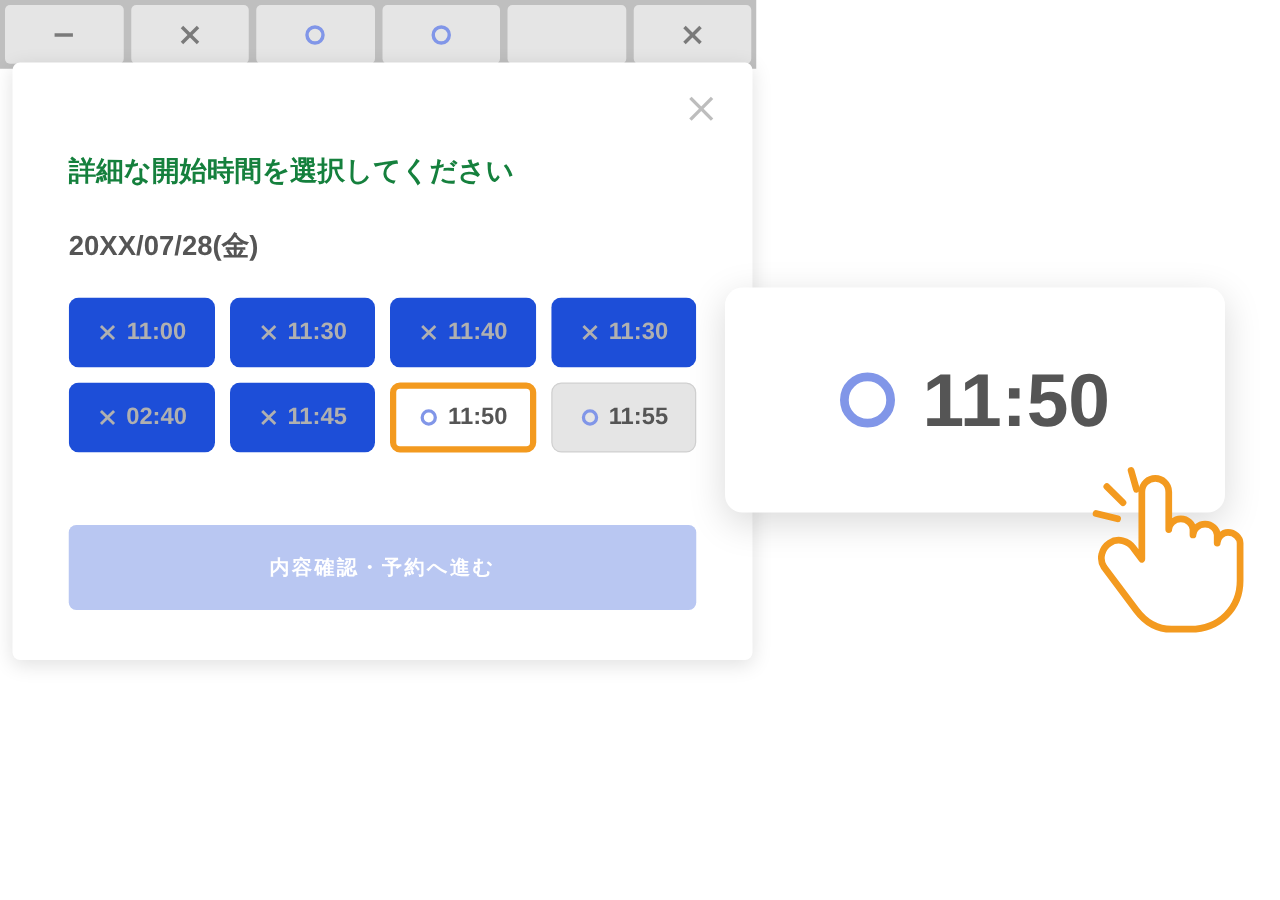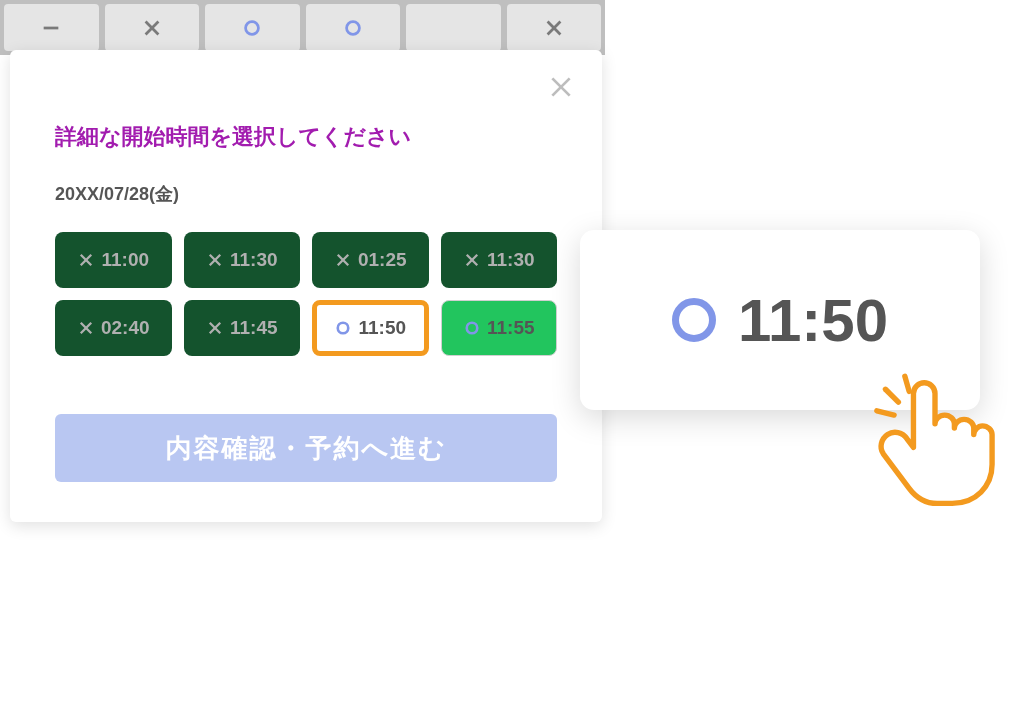"詳細な開始時間を選択してください" .modal-title { color: #a21caf -> #15803d }
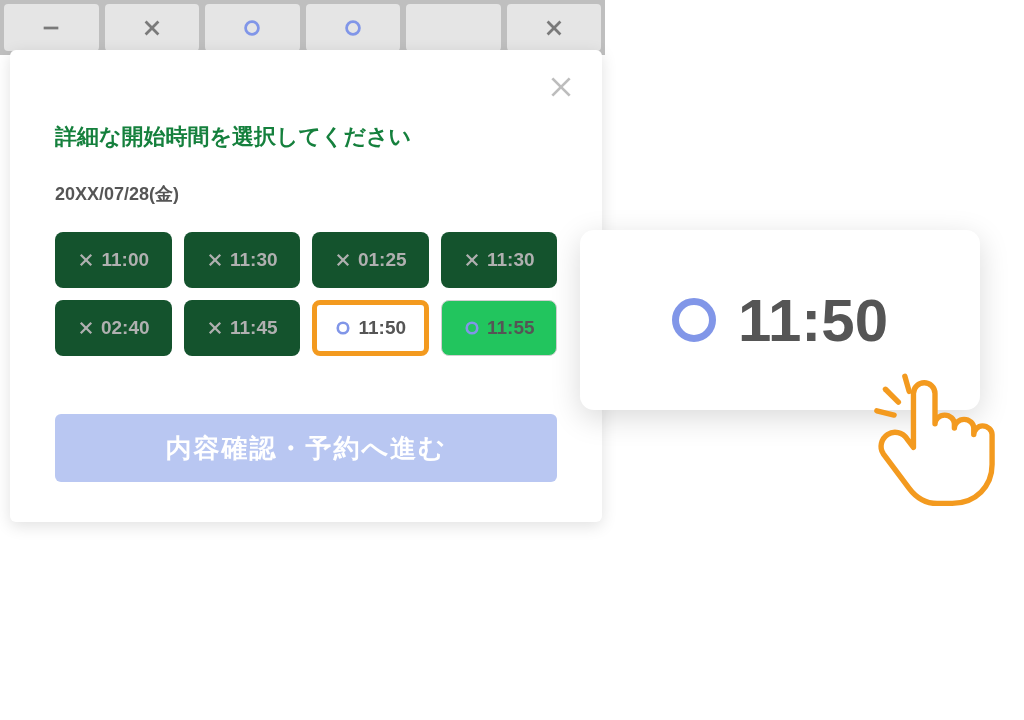"20XX/07/28(金)" .modal-date { font-size: 18px -> 22px }
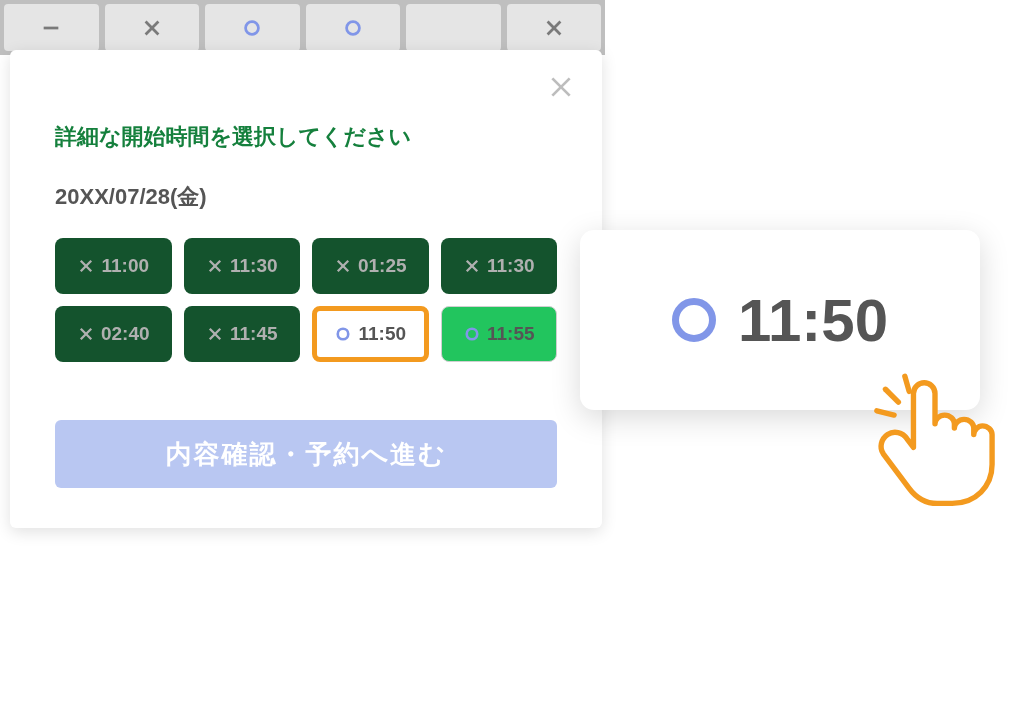"11:00" .slot.unavailable { background: #14532d -> #1d4ed8 }
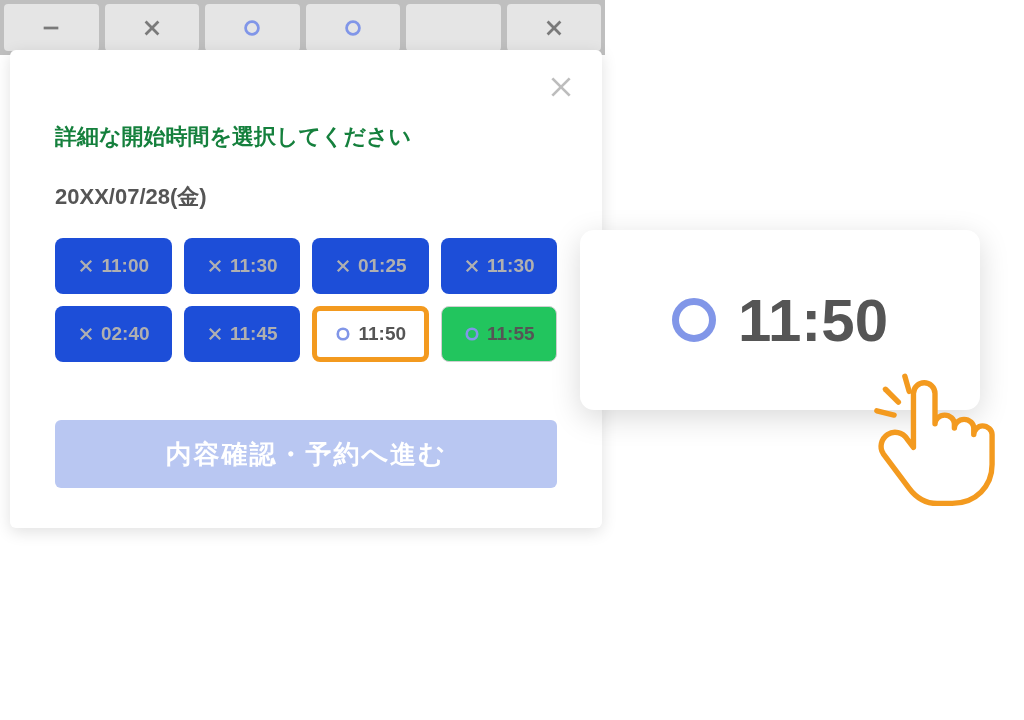"01:25" span { text: 01:25 -> 11:40 }
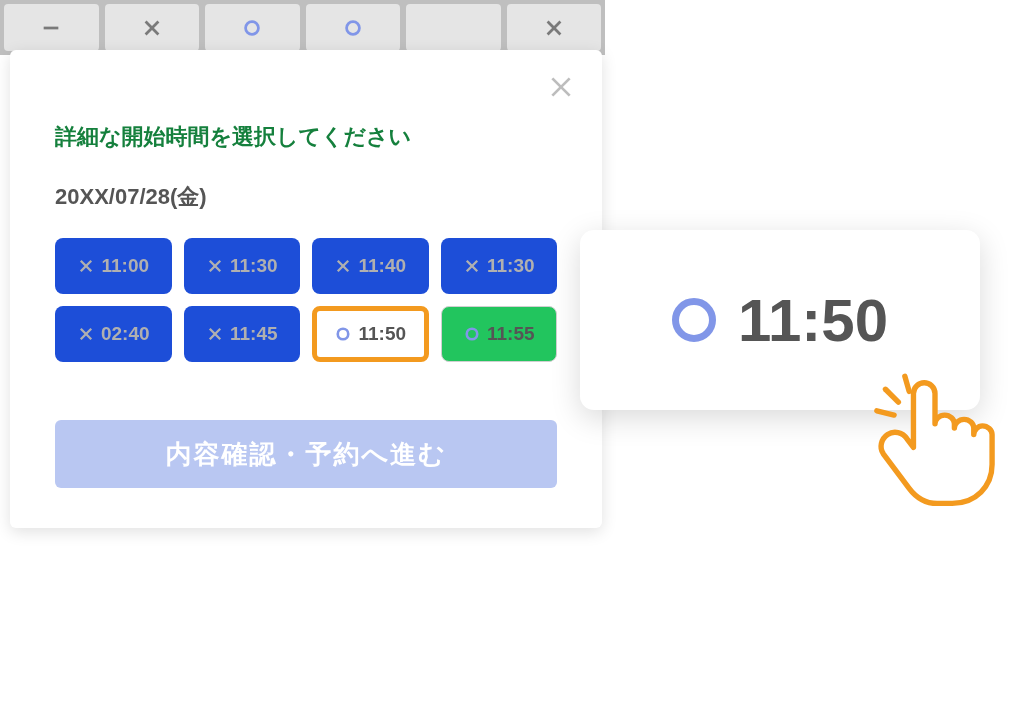"11:55" .slot.available { background: #22c55e -> #e5e5e5 }
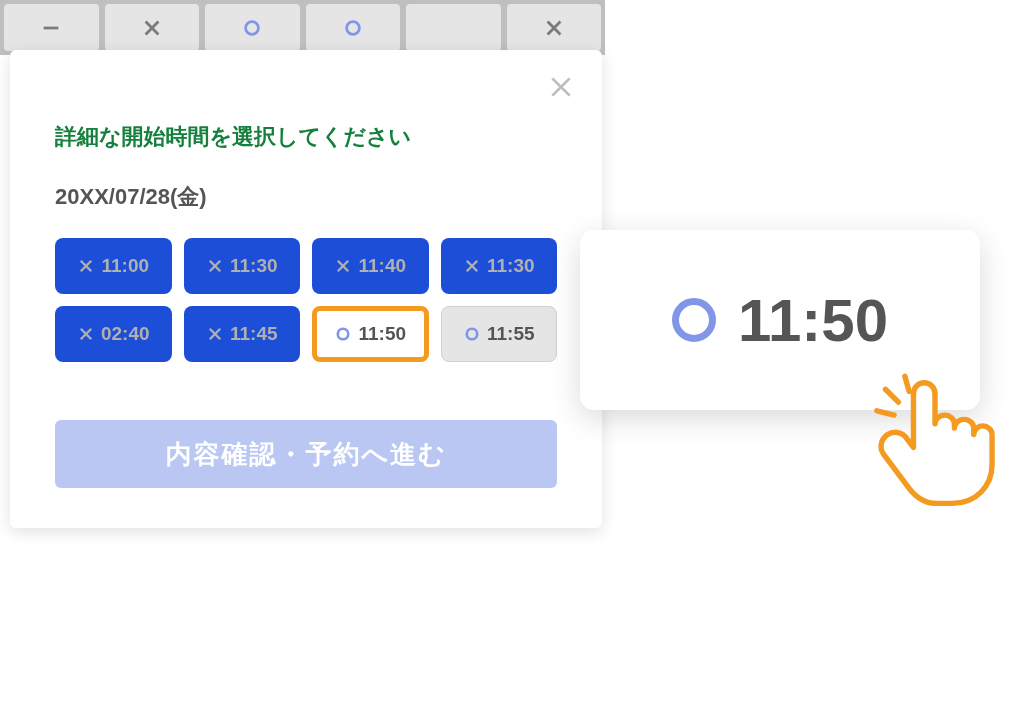"内容確認・予約へ進む" .submit-btn { font-size: 26px -> 16px }
